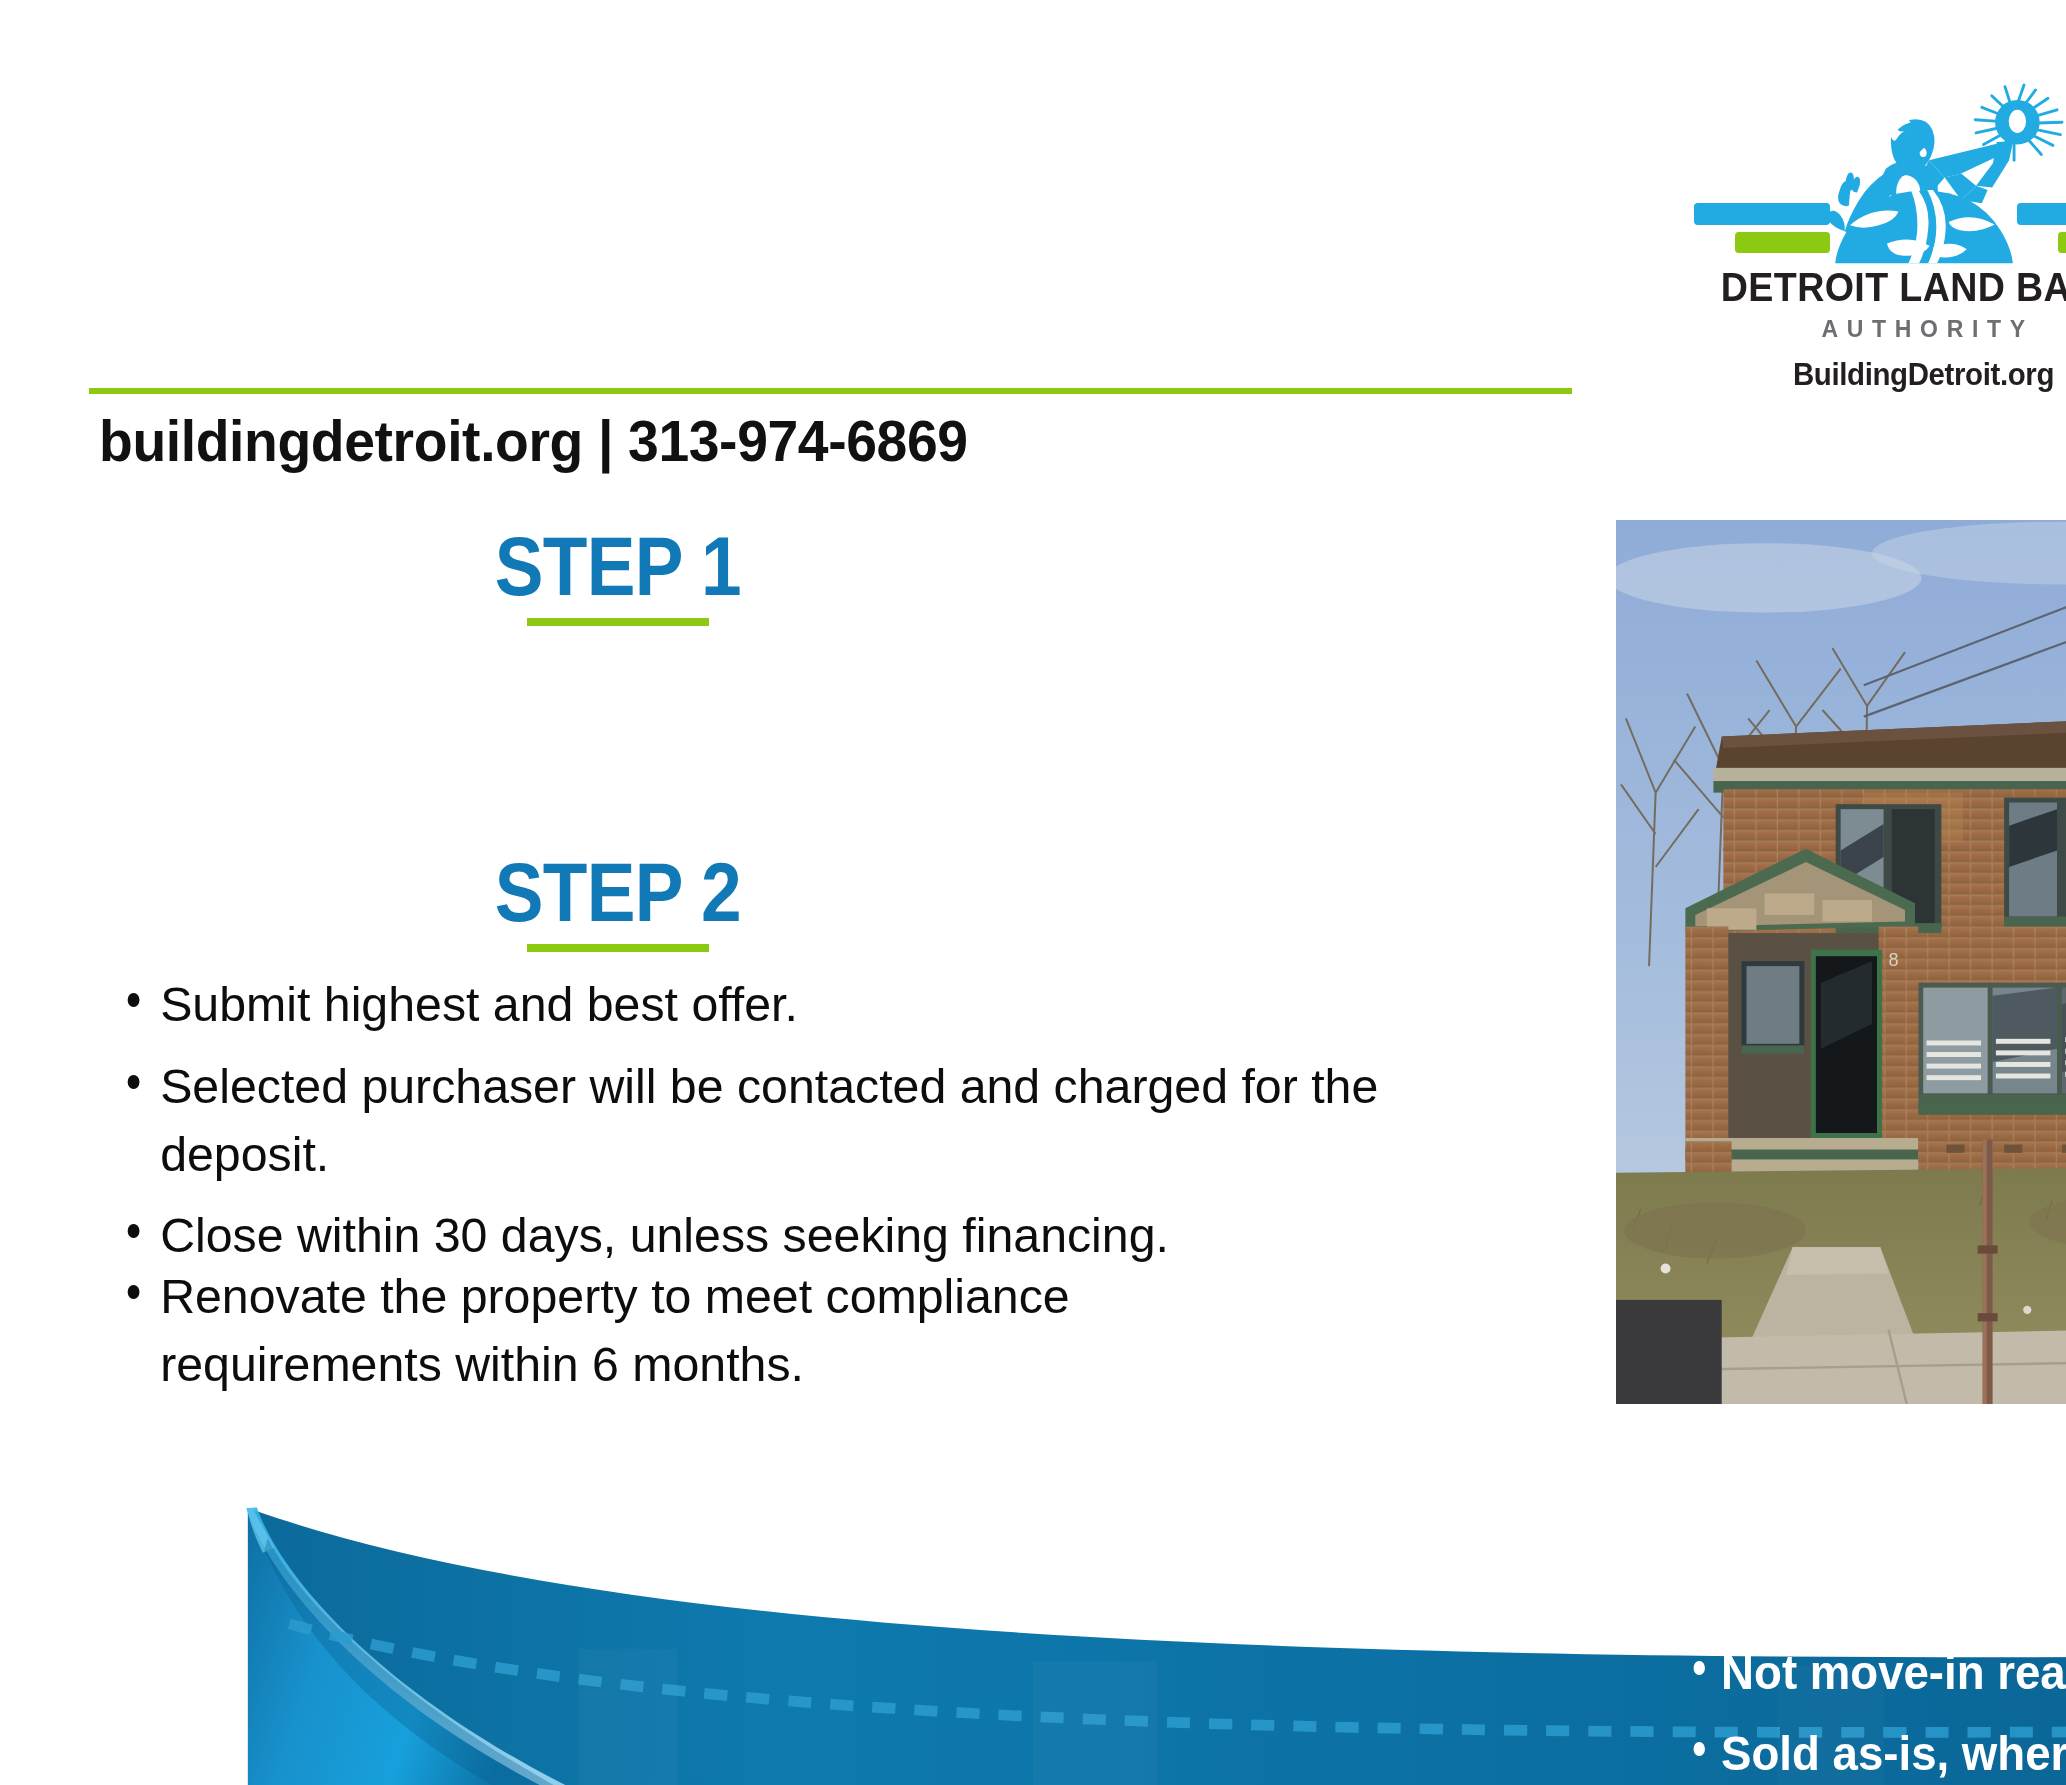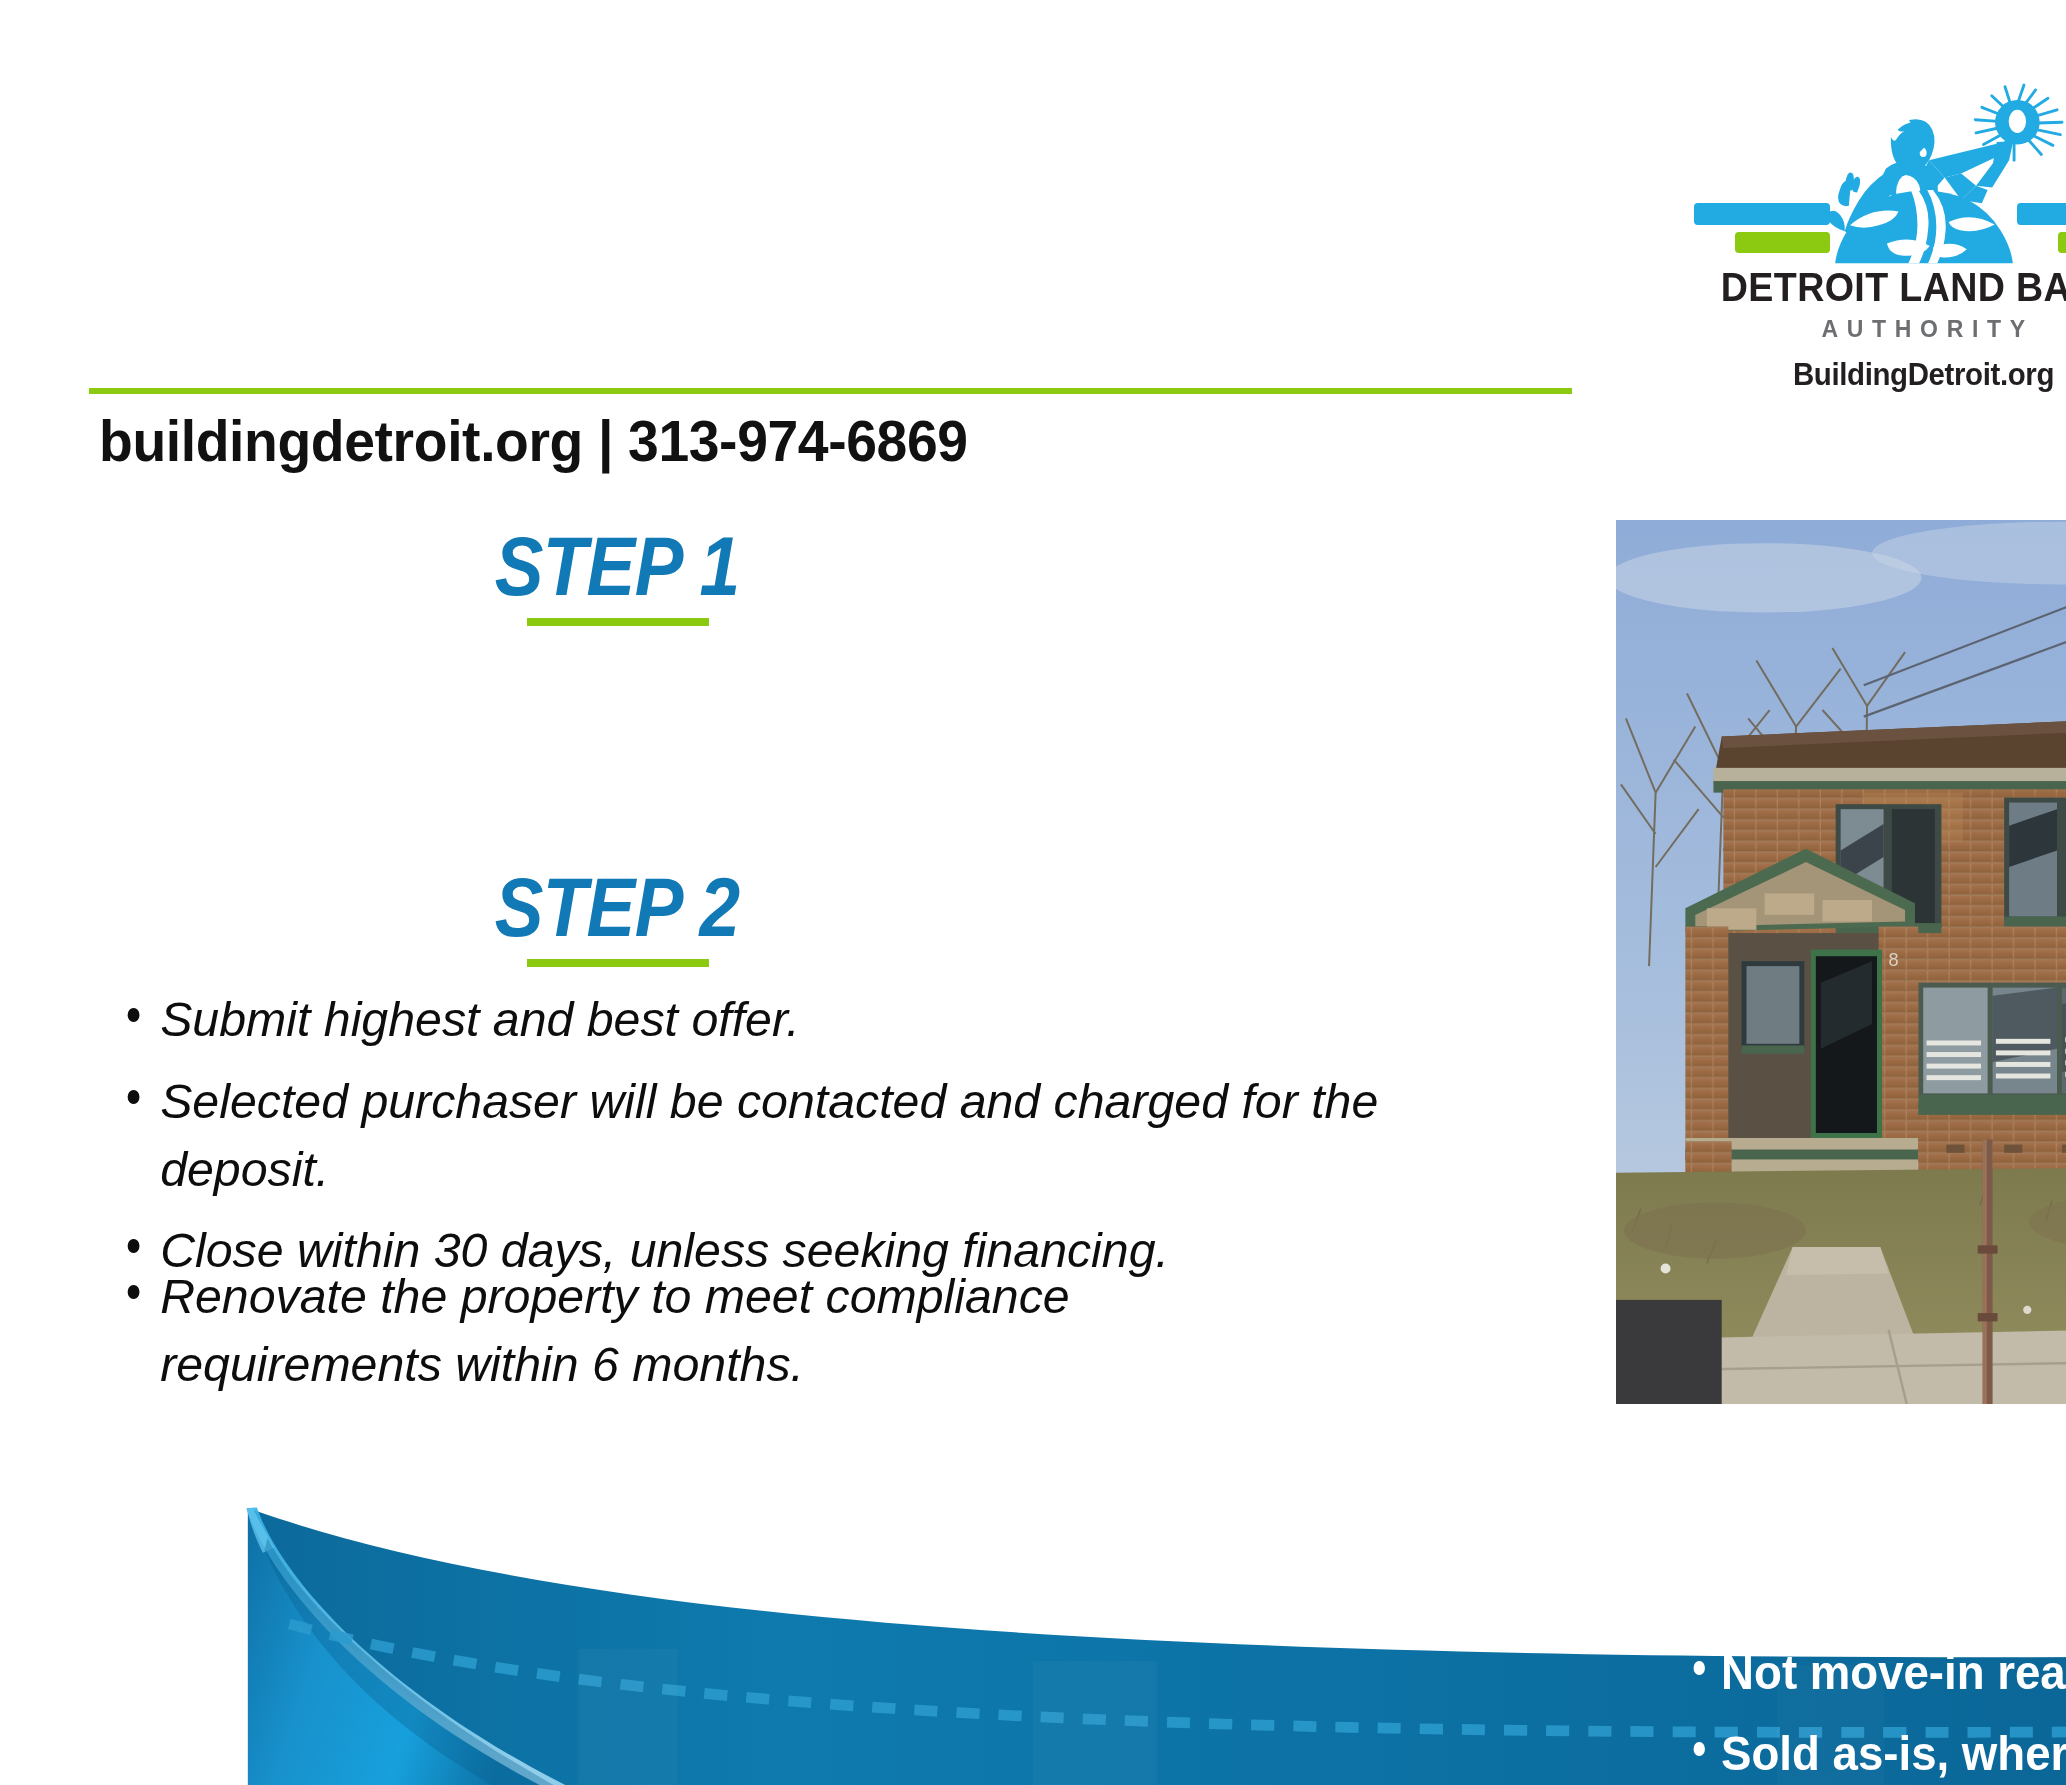"STEP 1" .step-sec { font-style: italic -> none }
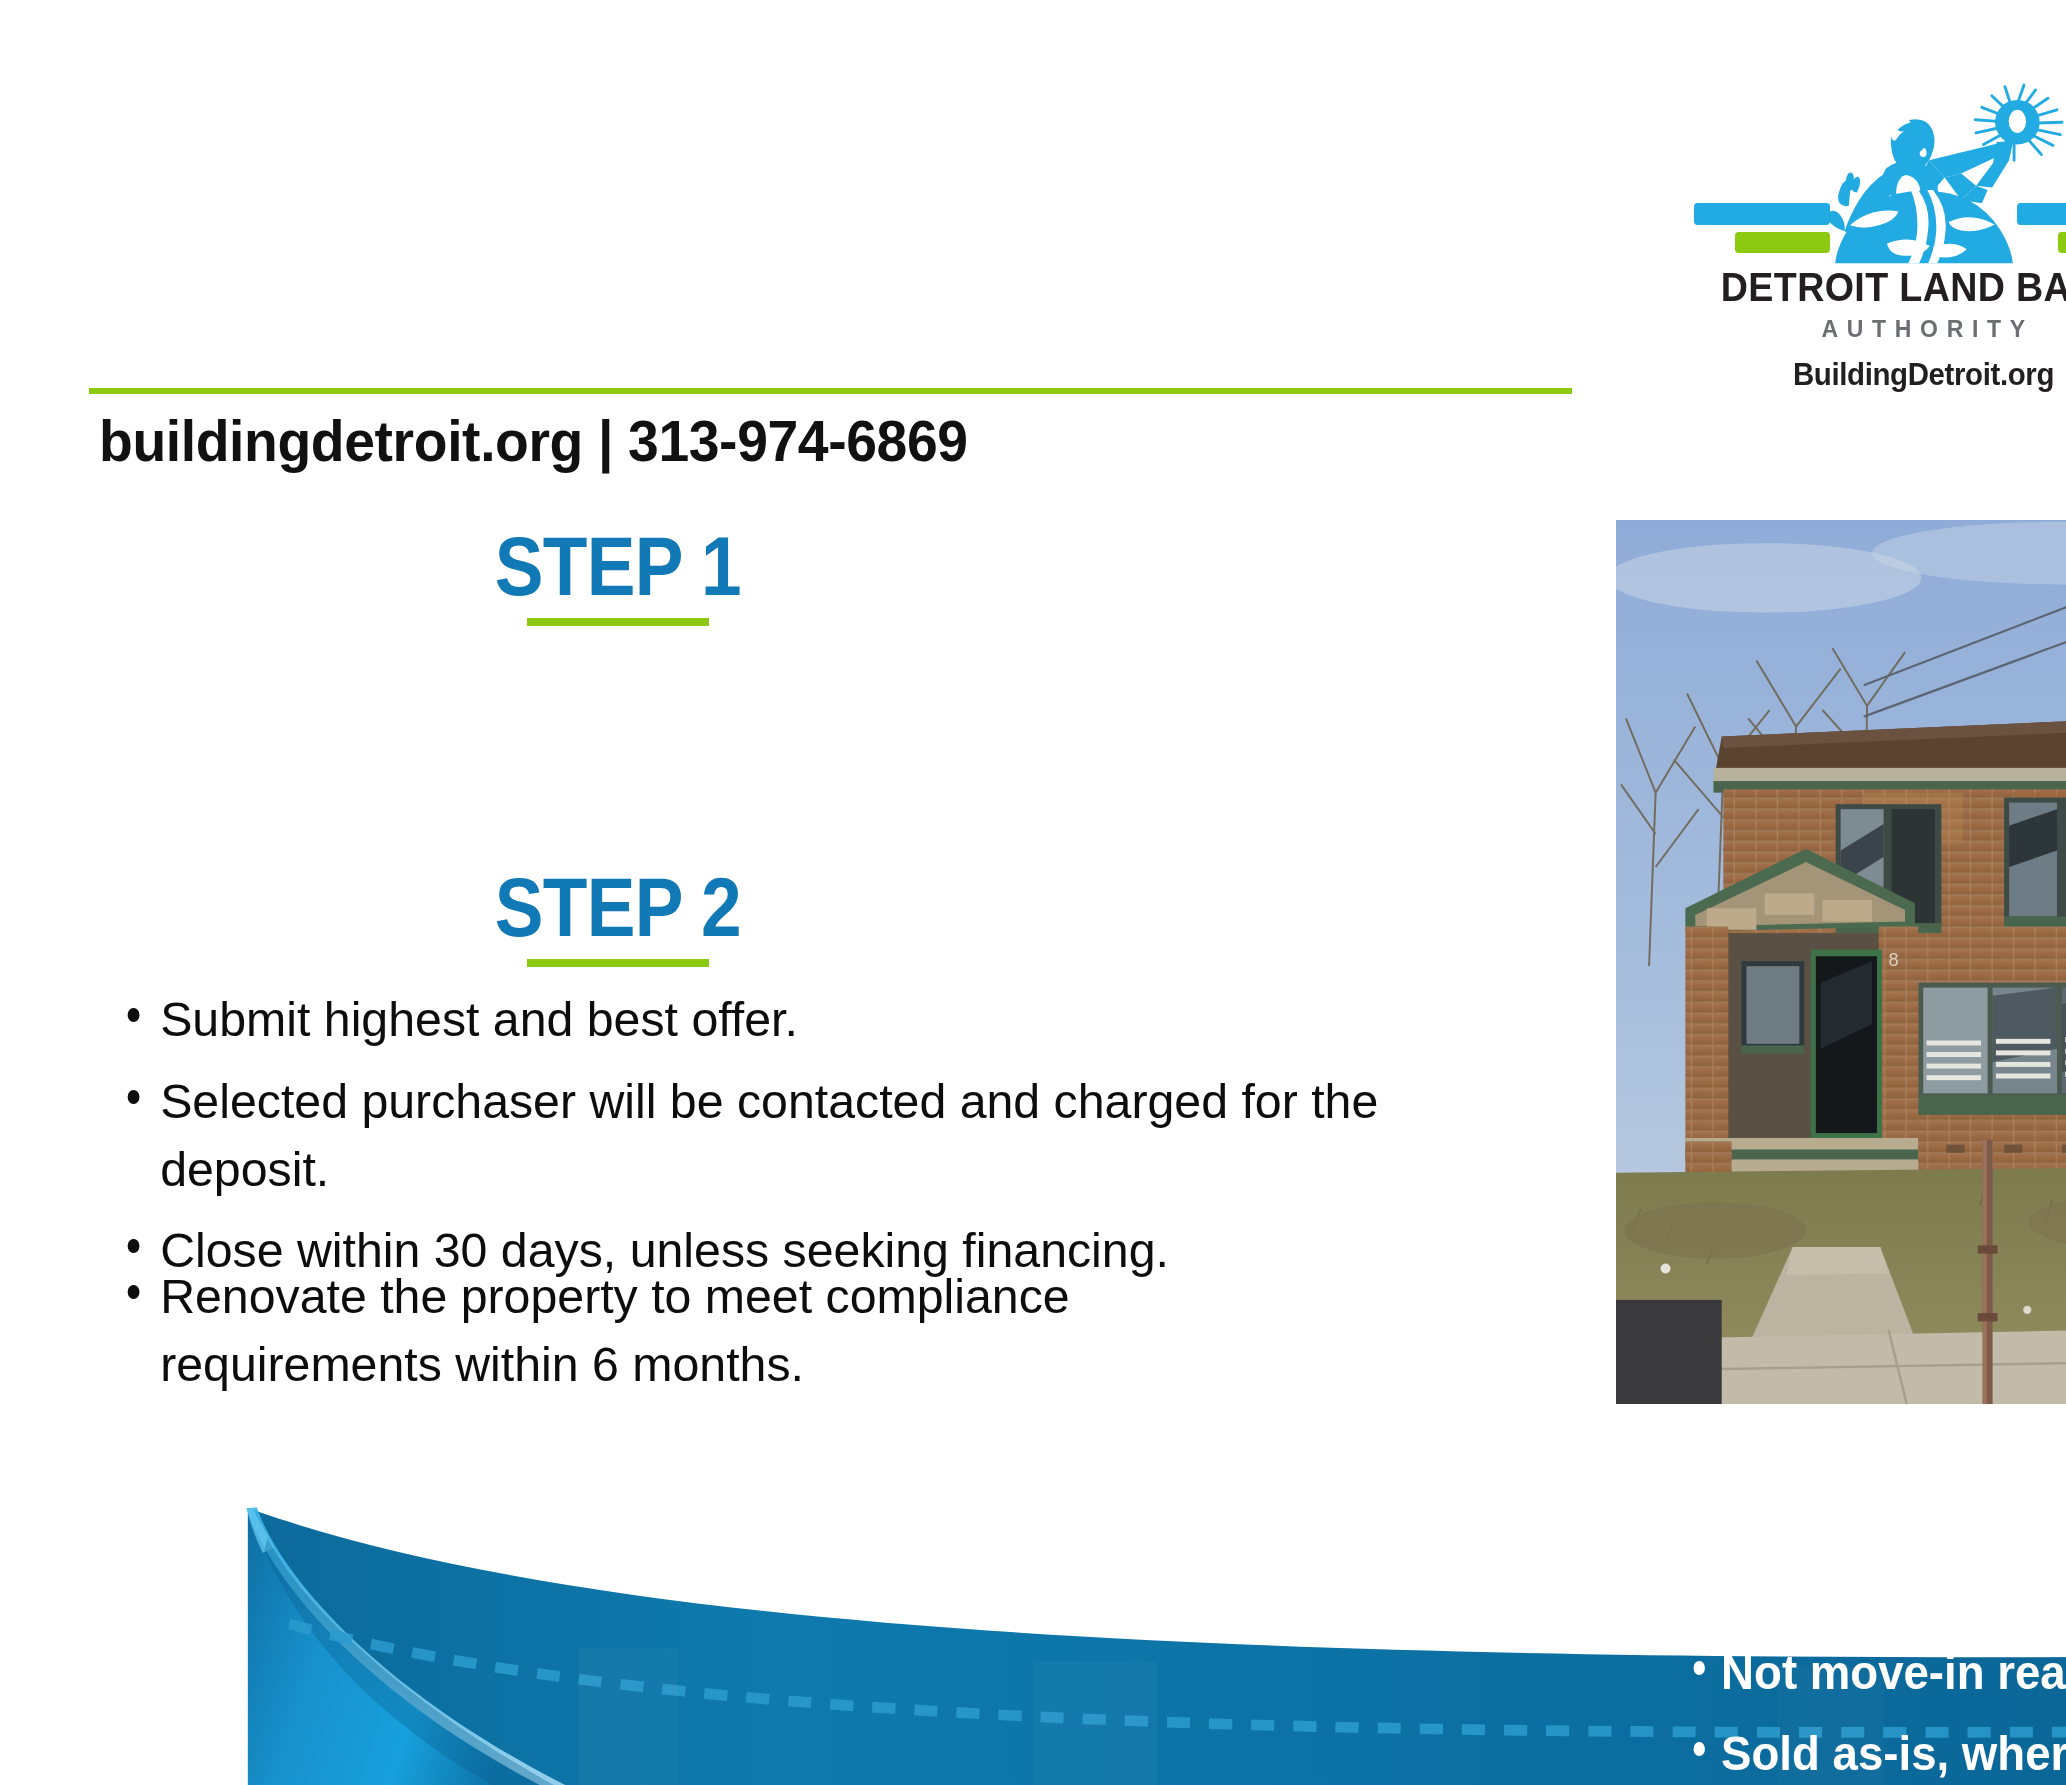"STEP 2" #step2 { margin-top: 15px -> none }
